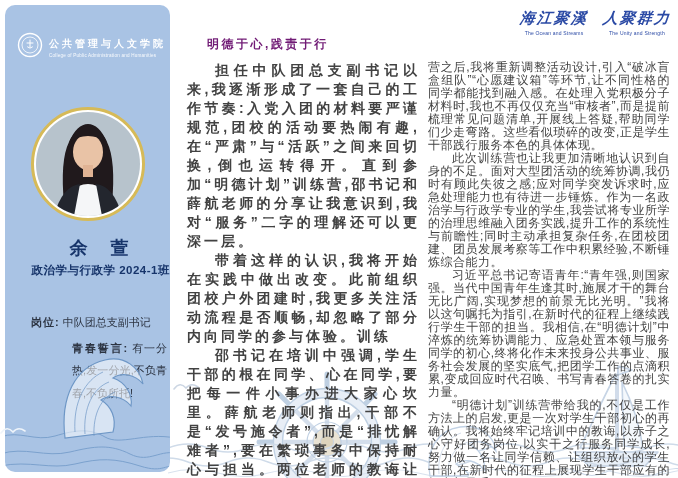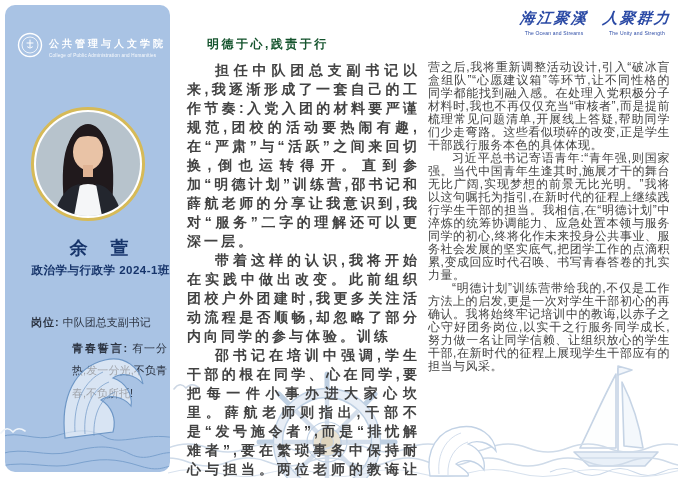"明德于心,践责于行" .article-title { color: #14532d -> #701a75 }
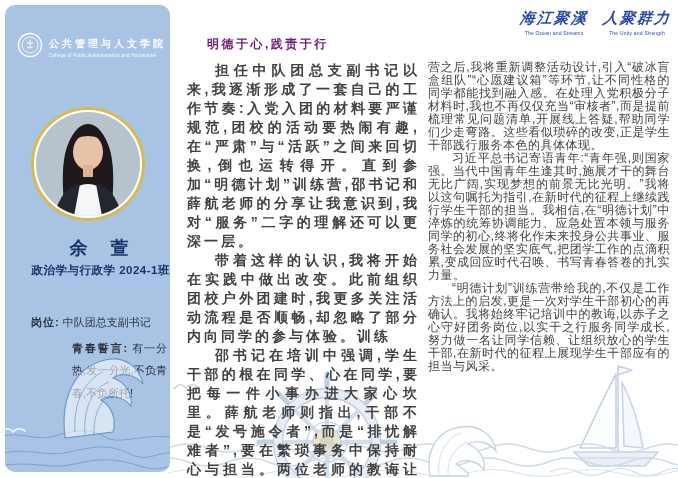"此次训练营也让我更加清晰地认识到自身的不足。面对大型团活动的统筹协调,我仍时有顾" p { html: none -> <p>此次训练营也让我更加清晰地认识到自身的不足。面对大型团活动的统筹协调,我仍时有顾此失彼之感;应对同学突发诉求时,应急处理能力也有待进一步锤炼。作为一名政治学与行政学专业的学生,我尝试将专业所学的治理思维融入团务实践,提升工作的系统性与前瞻性;同时主动承担复杂任务,在团校团建、团员发展考察等工作中积累经验,不断锤炼综合能力。</p> }
